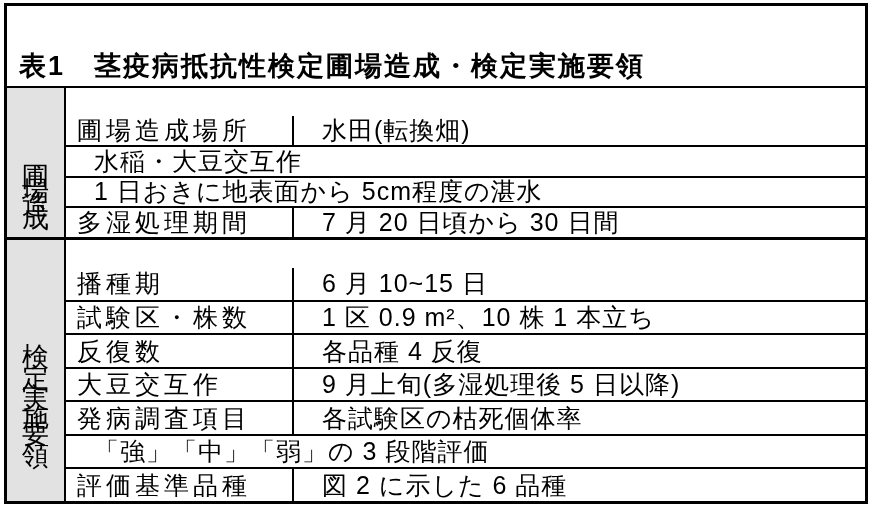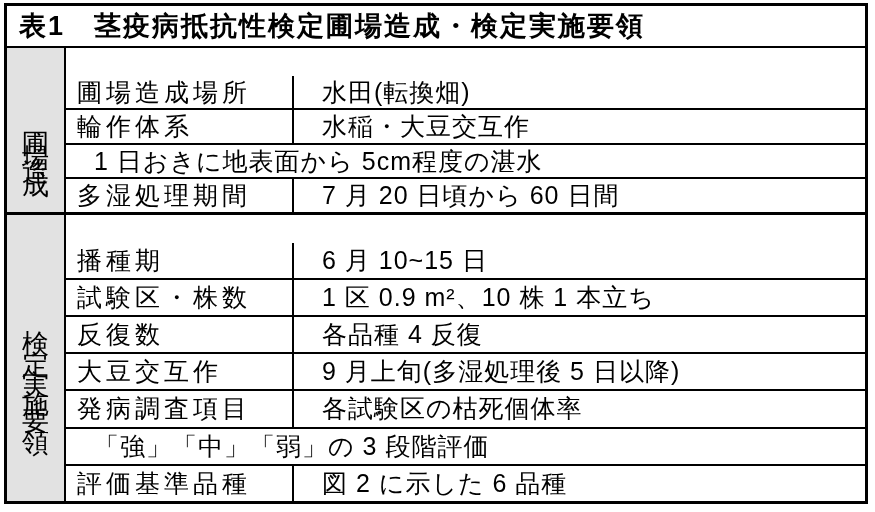"表1 茎疫病抵抗性検定圃場造成・検定実施要領" .title-row { margin-top: none -> 40px }
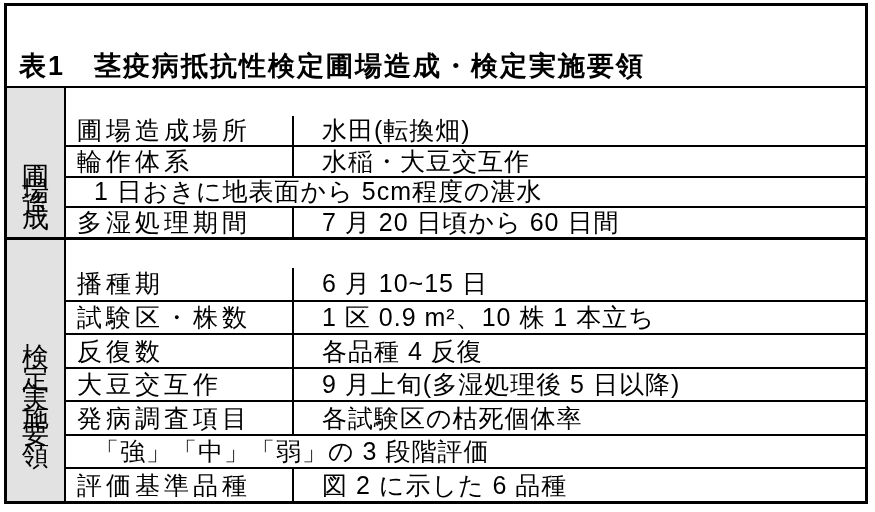"輪作体系" div.label-cell { html: <div>輪作体系</div> -> none }
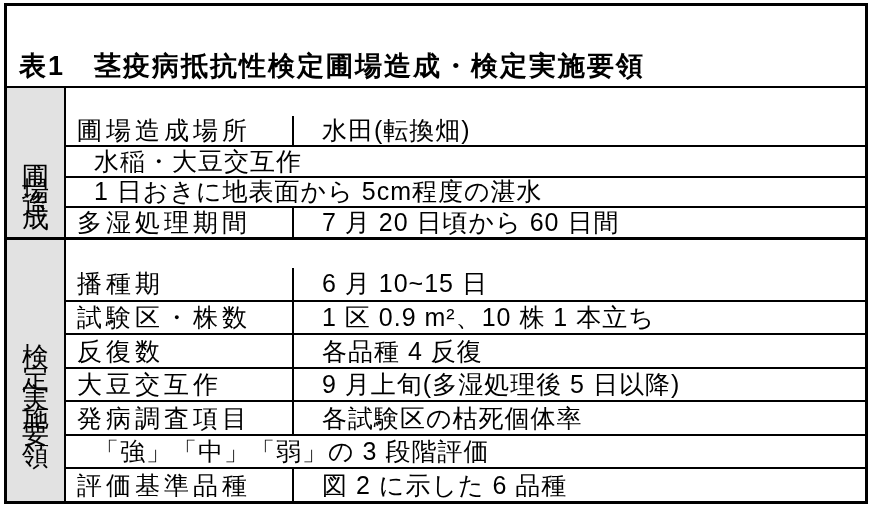"7 月 20 日頃から 60" div.value-cell { text: 60 -> 30 }
